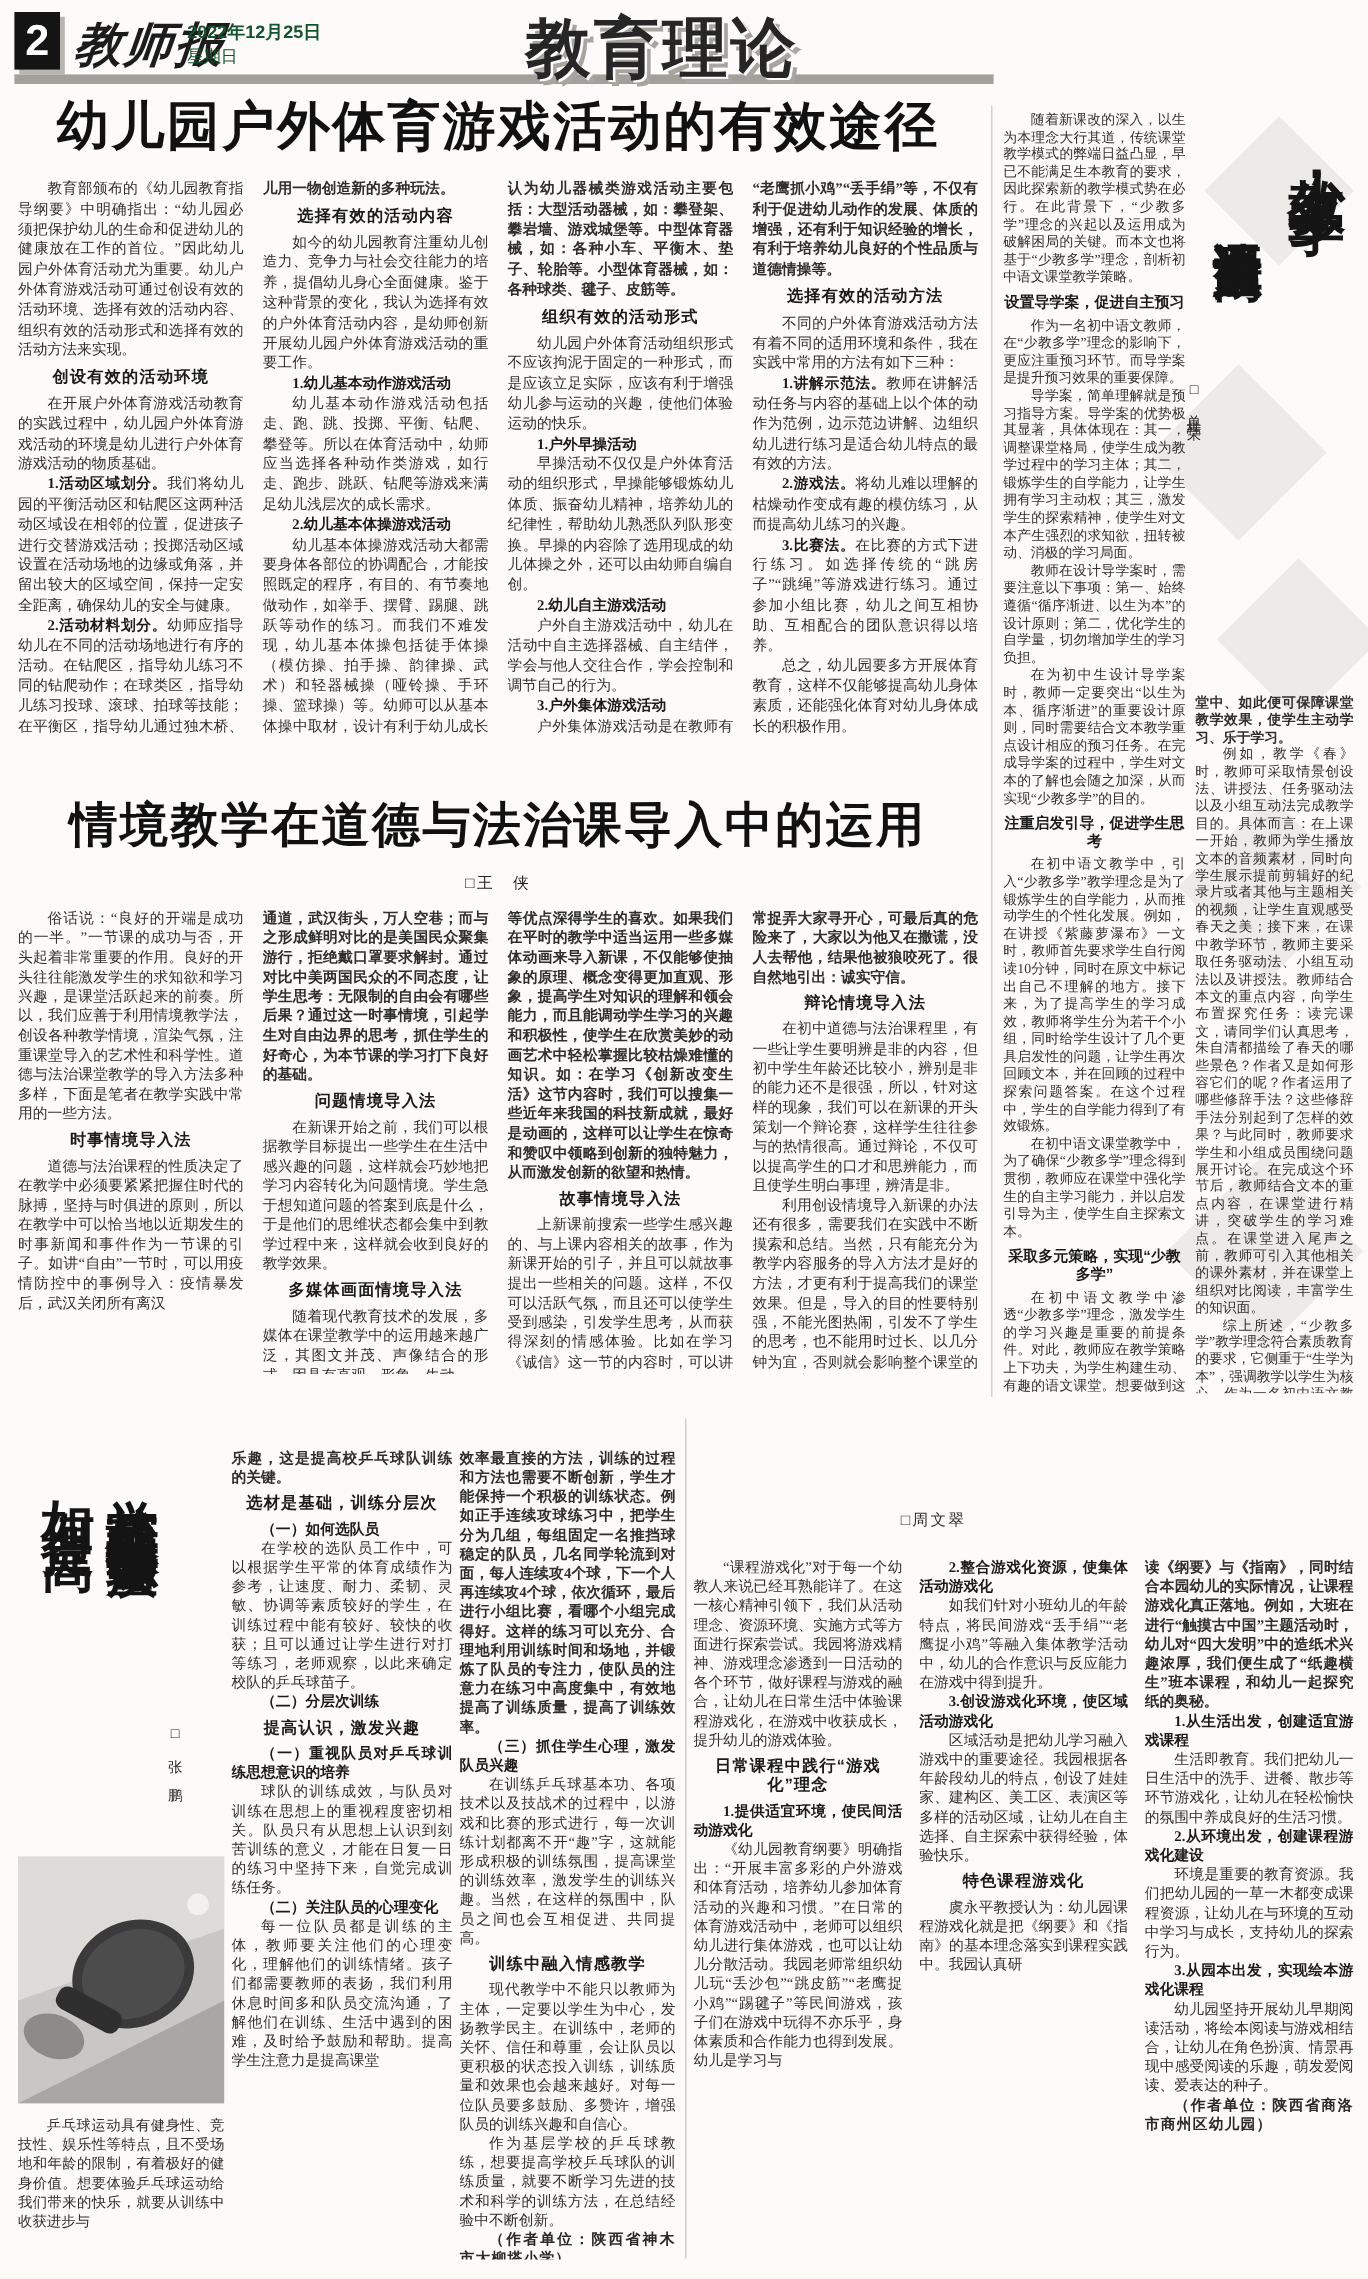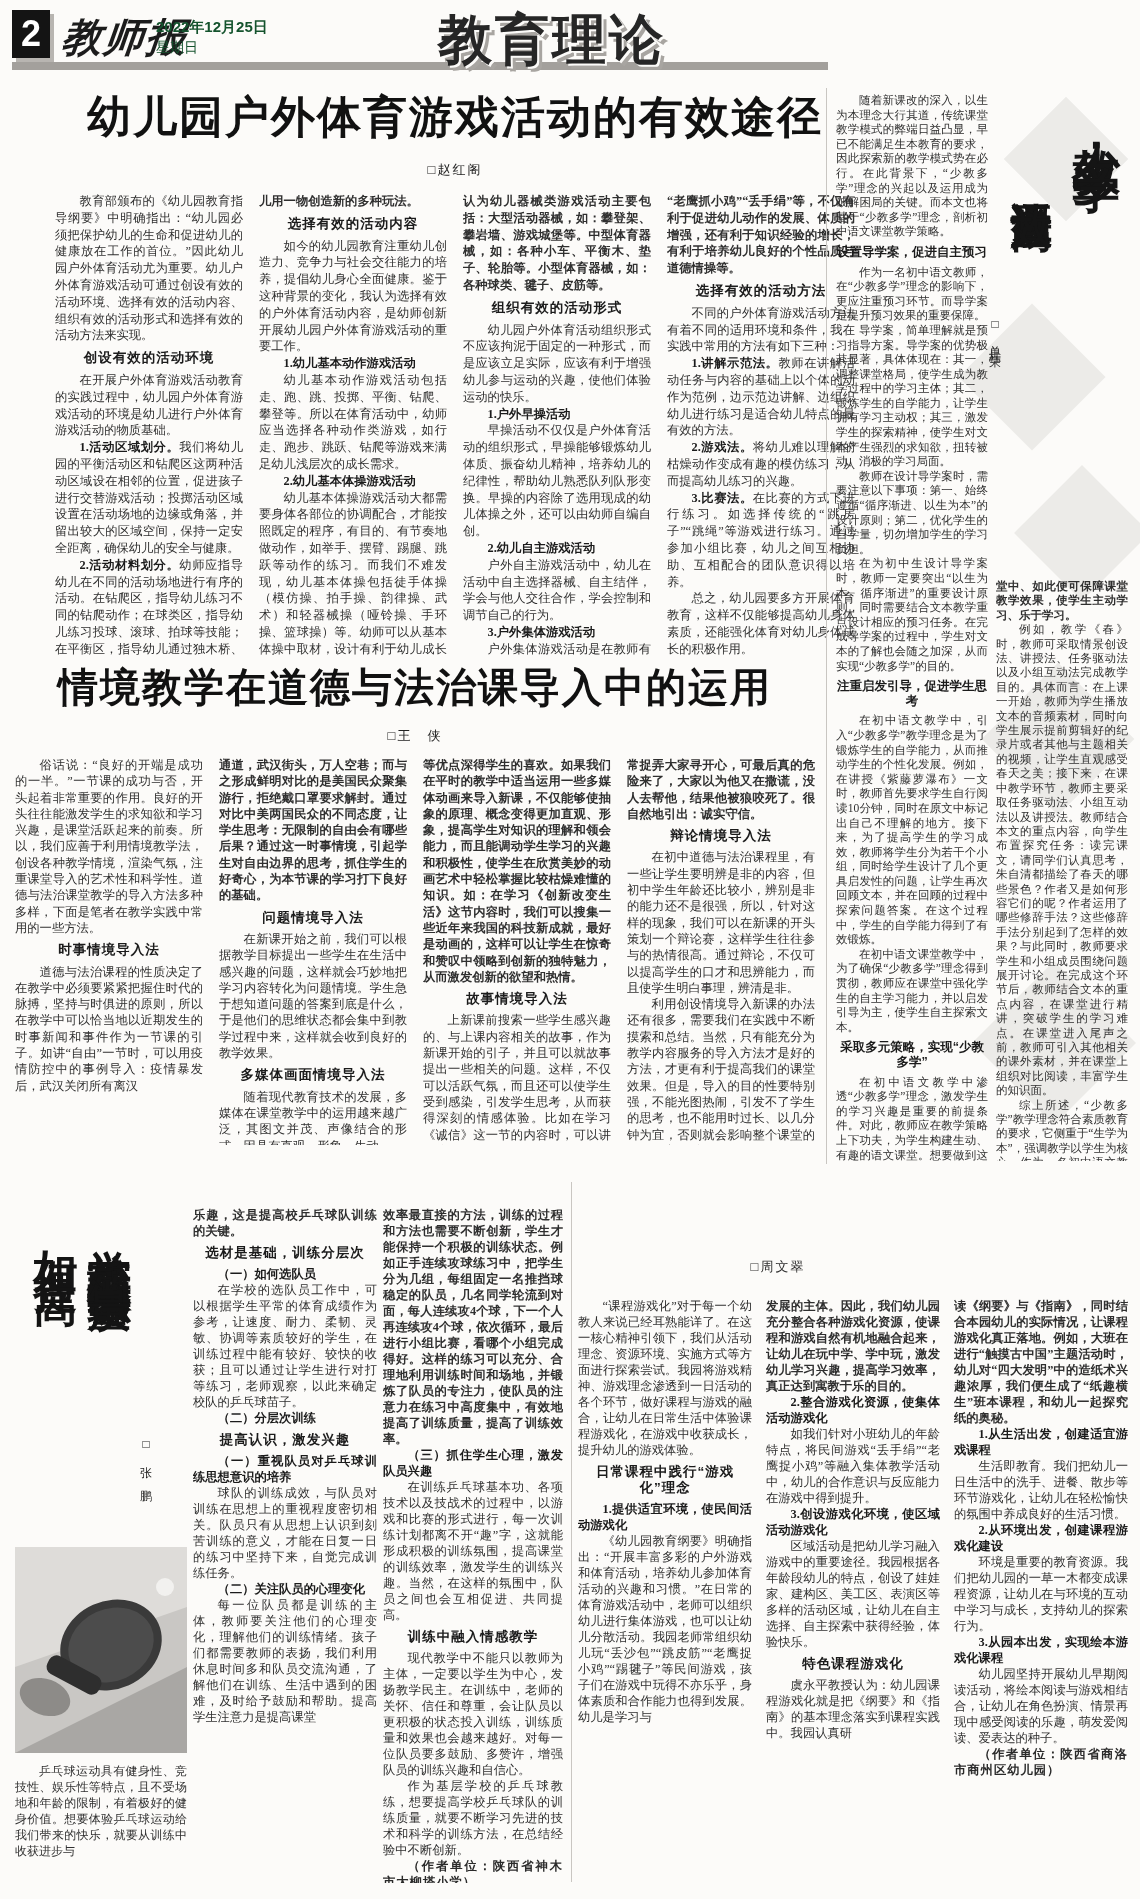"幼儿园户外体育游戏活动的有效途径" .art-outdoor { margin-left: 40px -> none; top: 88px -> 76px }
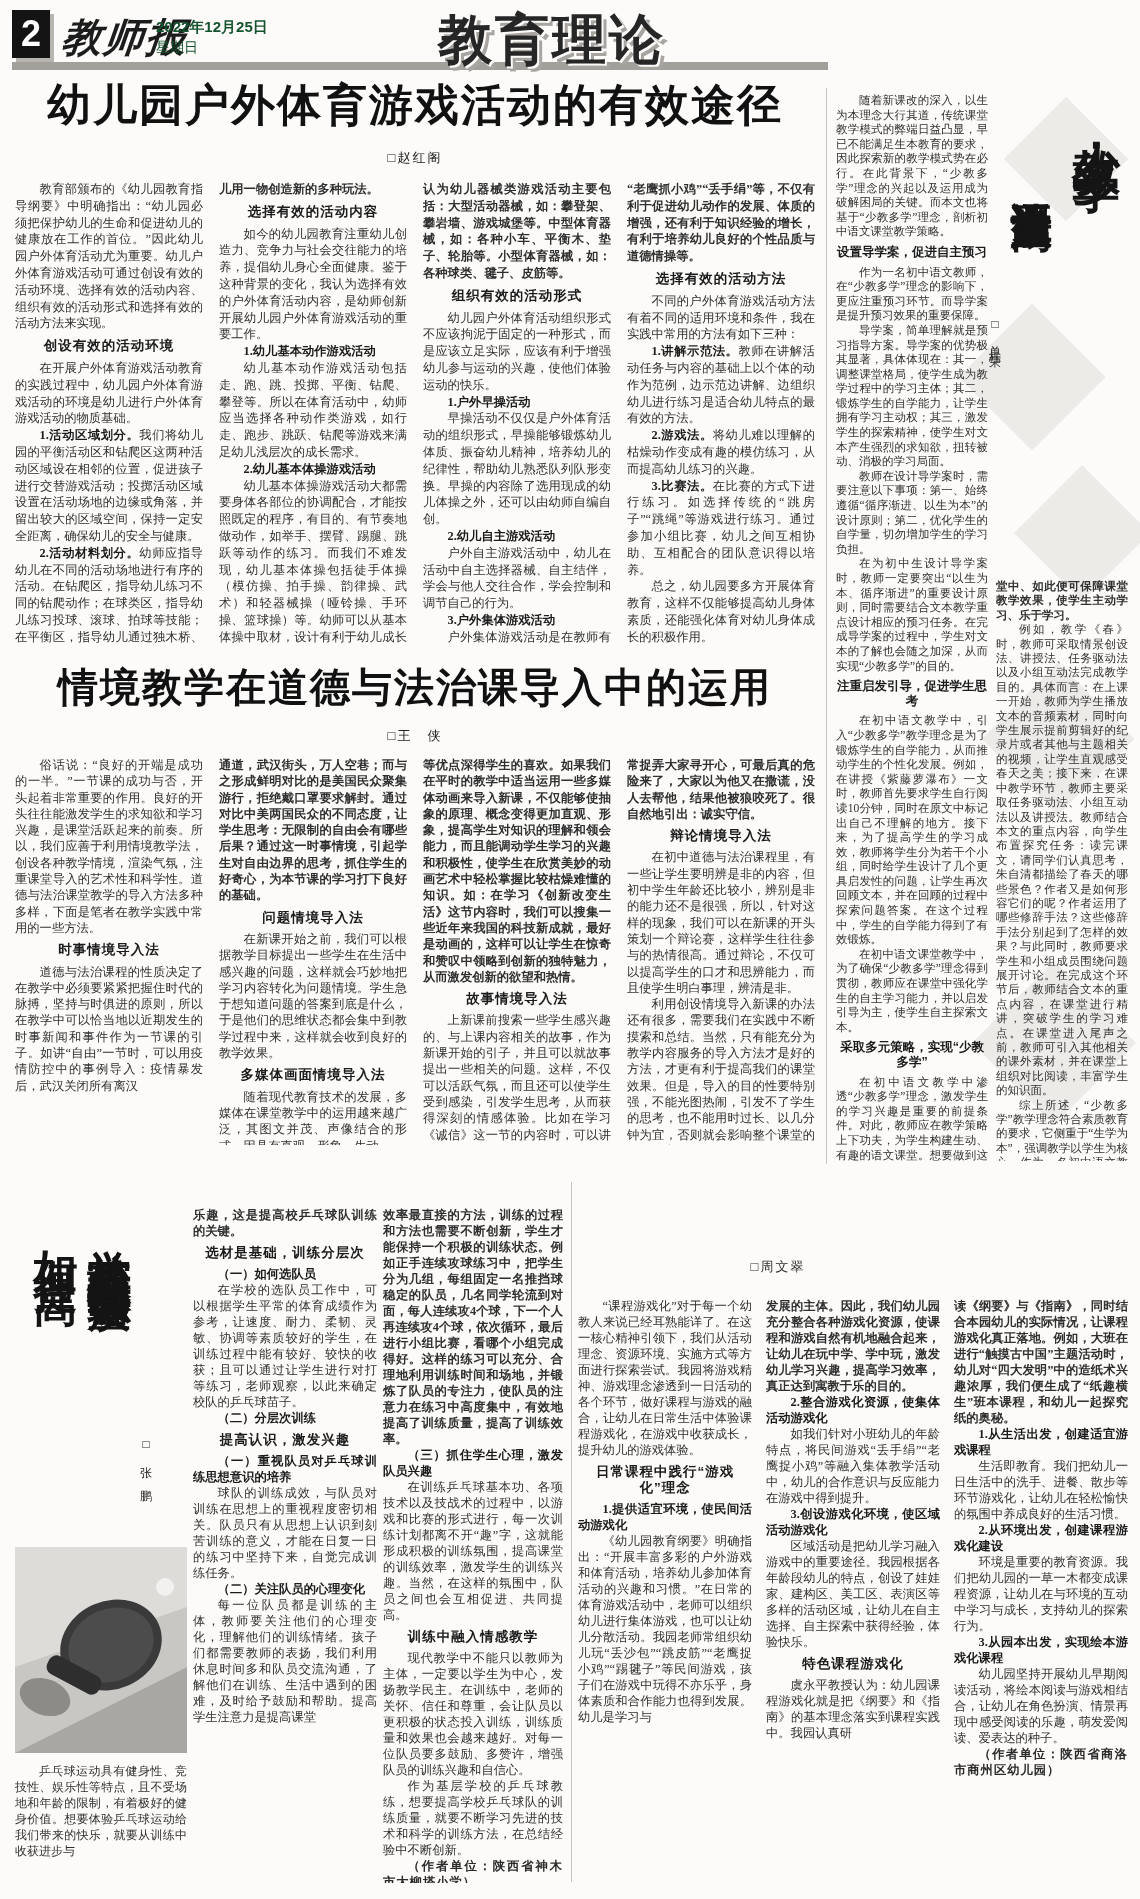"□赵红阁" div.byline { html: <div>□赵红阁</div> -> none }
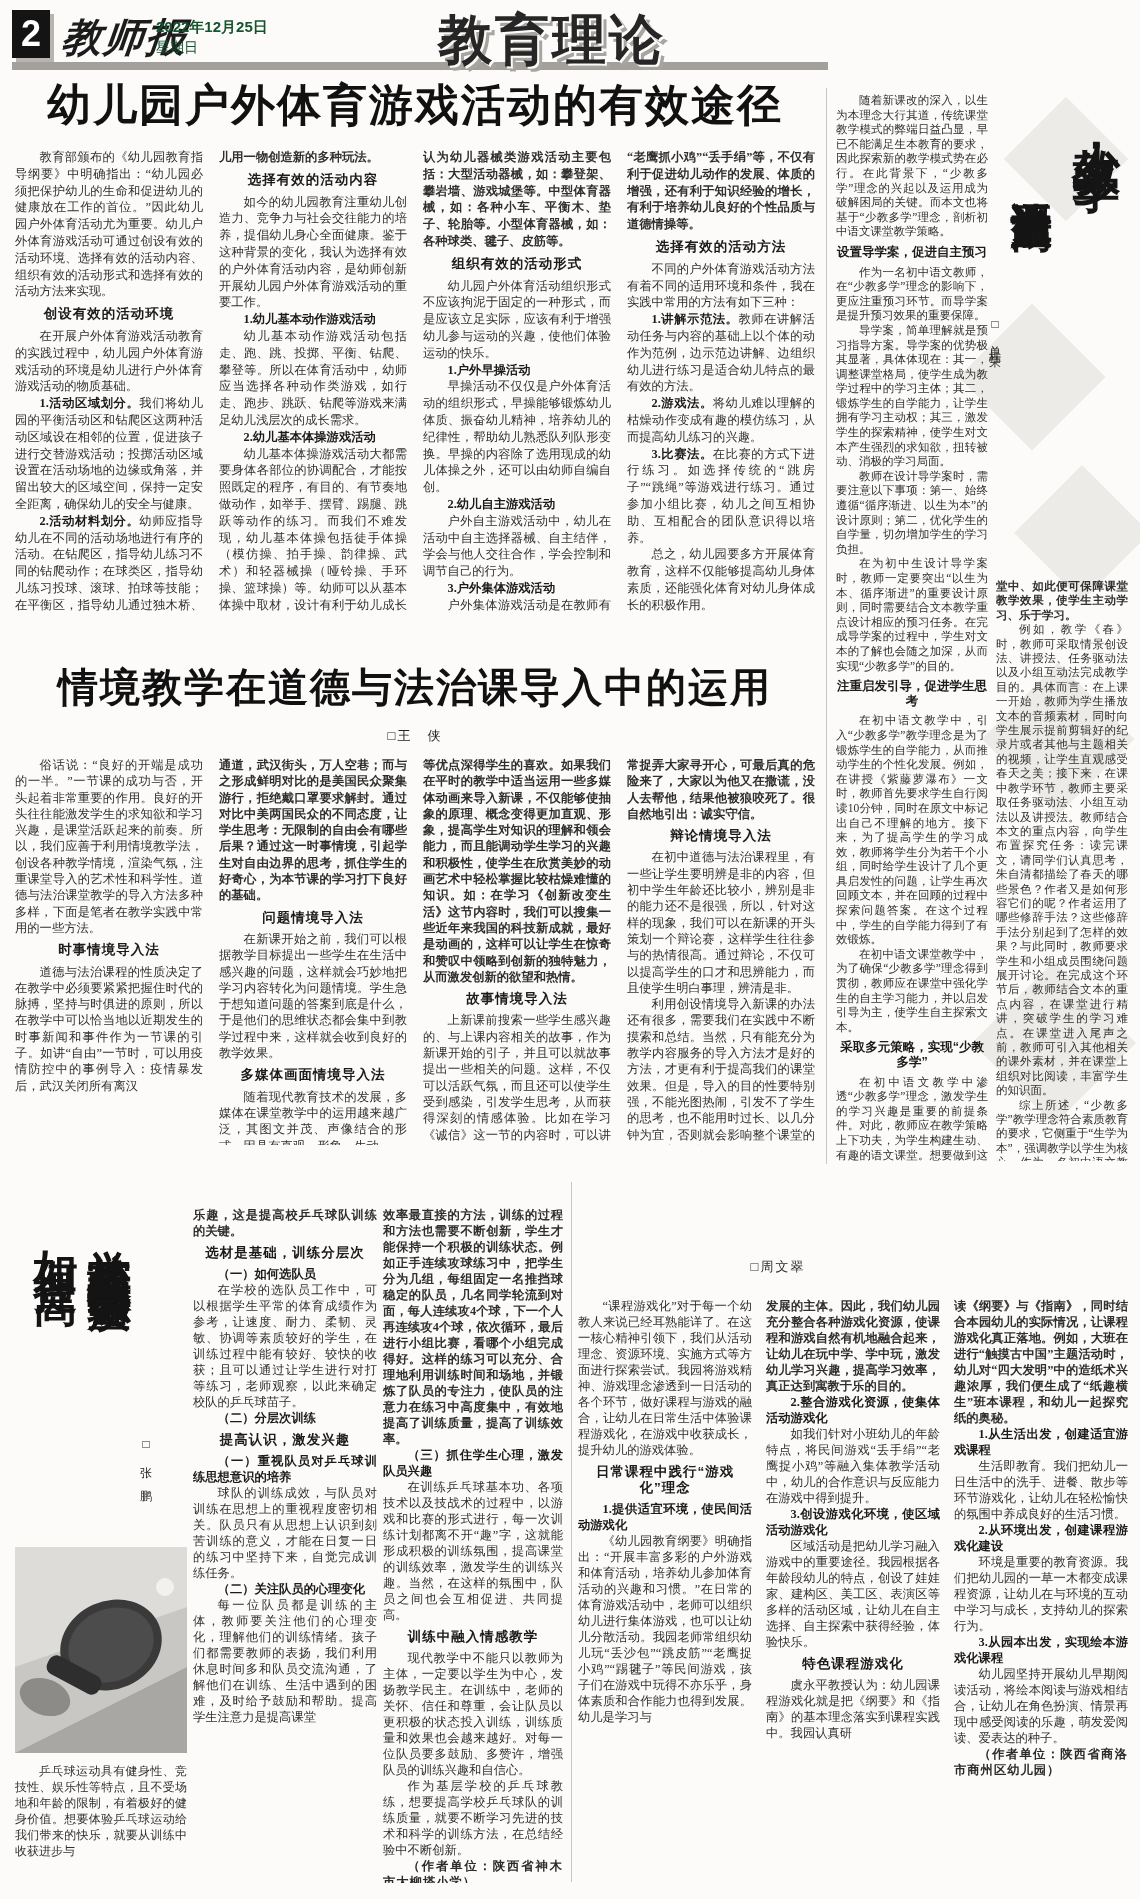"发展的主体。因此，我们幼儿园充分整合各种游戏化资源，使课程和游戏自然有机地融合起" div.blk { html: <div>发展的主体。因此，我们幼儿园充分整合各种游戏化资源，使课程和游戏自然有机地融合起来，让幼儿在玩中学、学中玩，激发幼儿学习兴趣，提高学习效率，真正达到寓教于乐的目的。</div> -> none }
